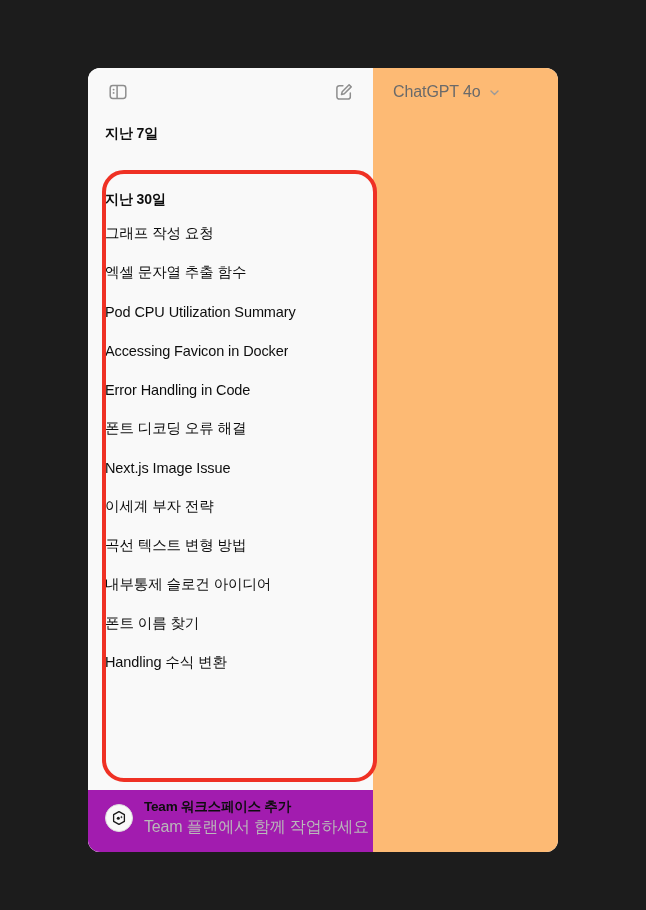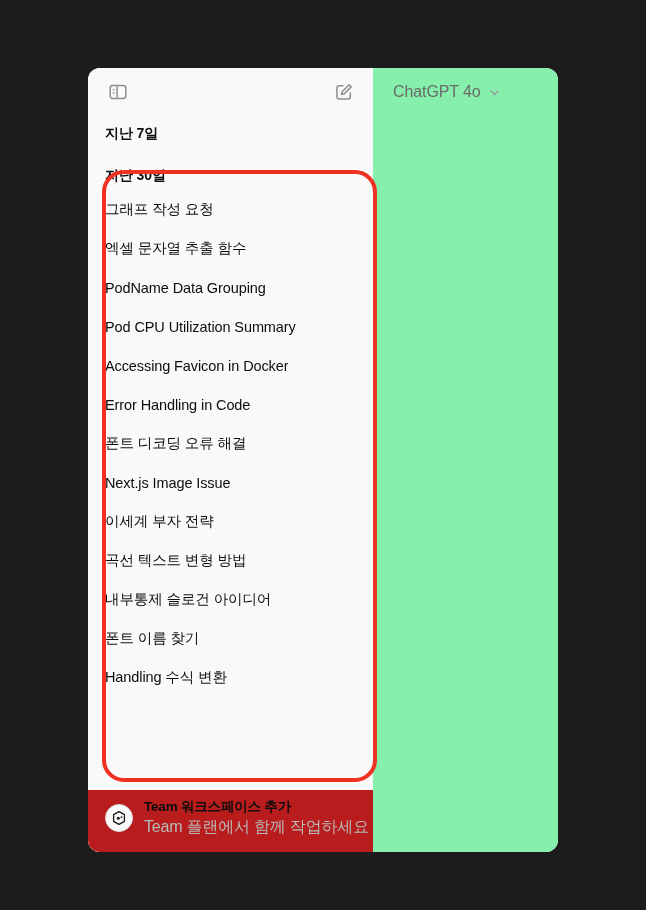"ChatGPT 4o" #main-pane { background: #86efac -> #fdba74 }
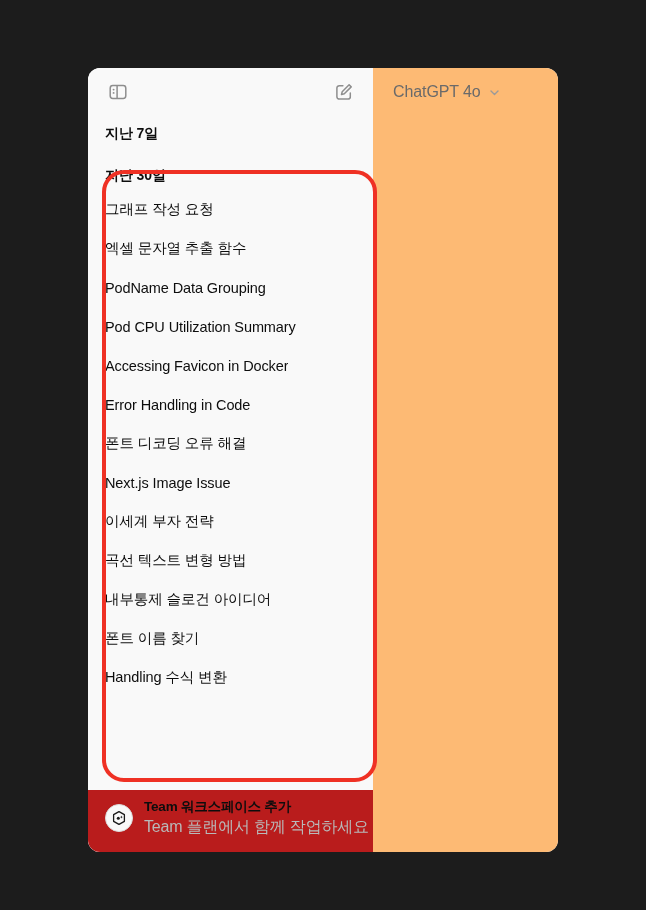"지난 30일" #group-30days-header { margin-top: 24px -> 48px }
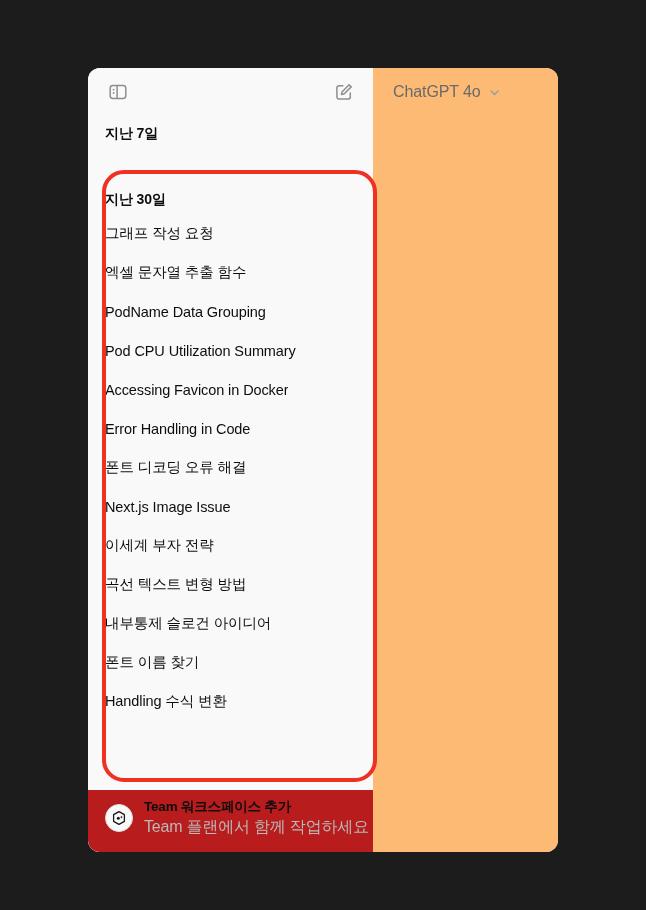"PodName Data Grouping" li.chat-item { html: <li> <span>PodName Data Grouping</span> </li> -> none }
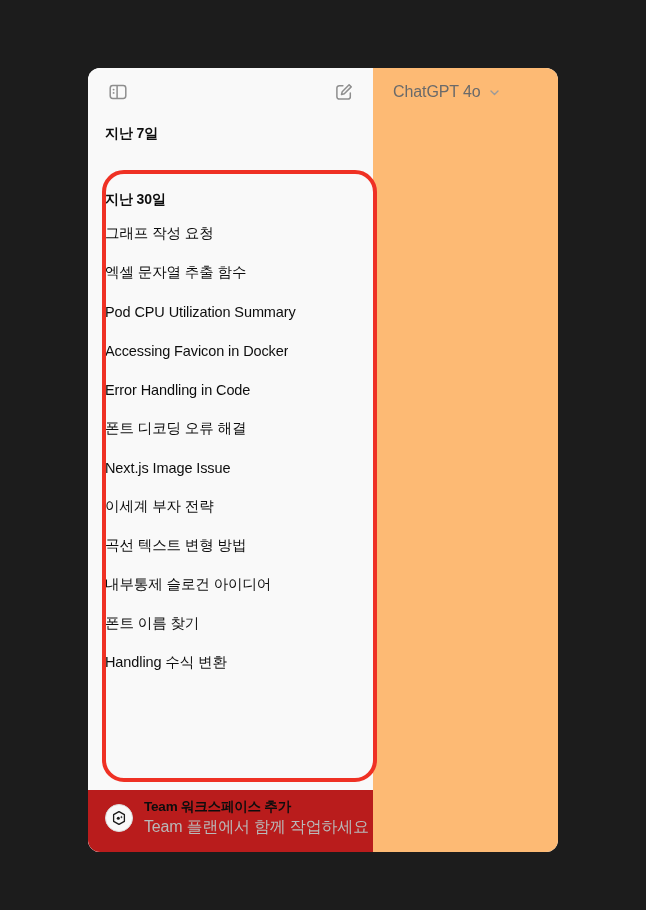"Team 워크스페이스 추가" #sidebar-footer { background: #b91c1c -> #a21caf }
